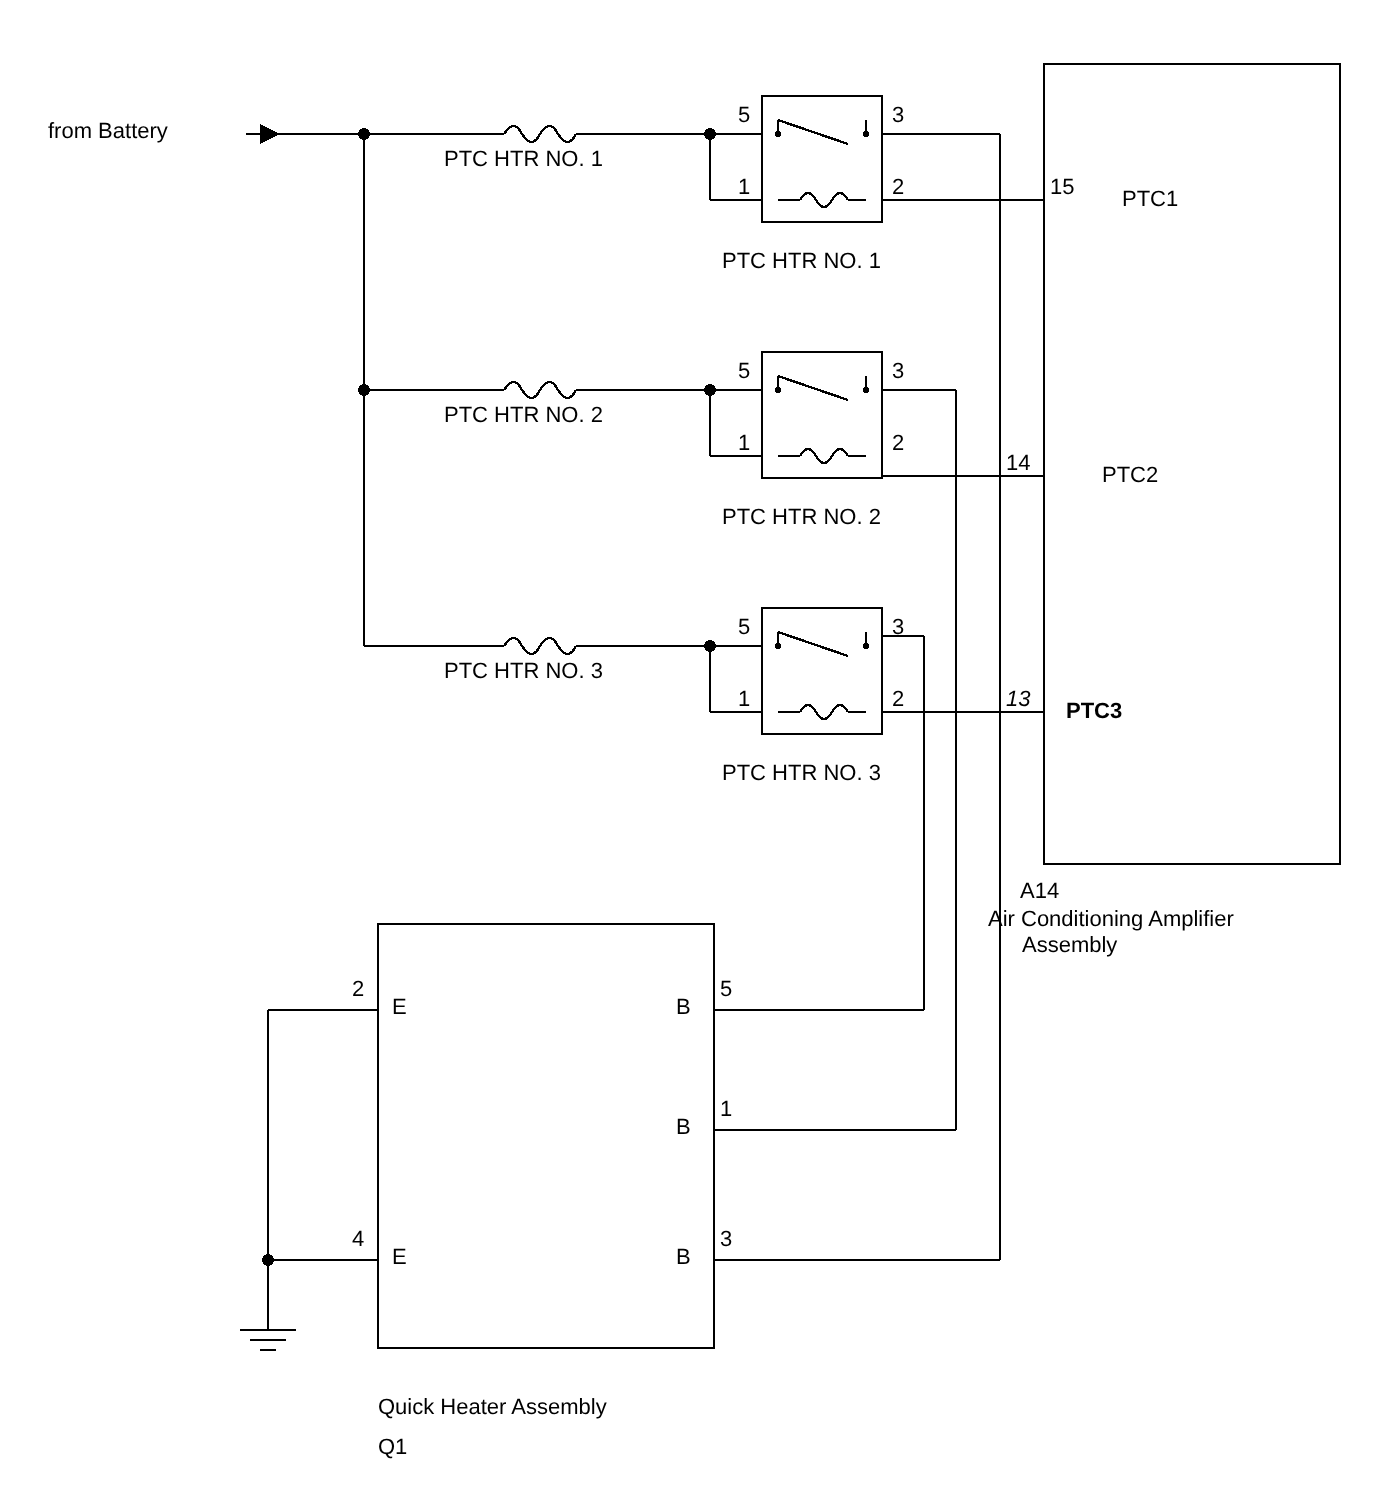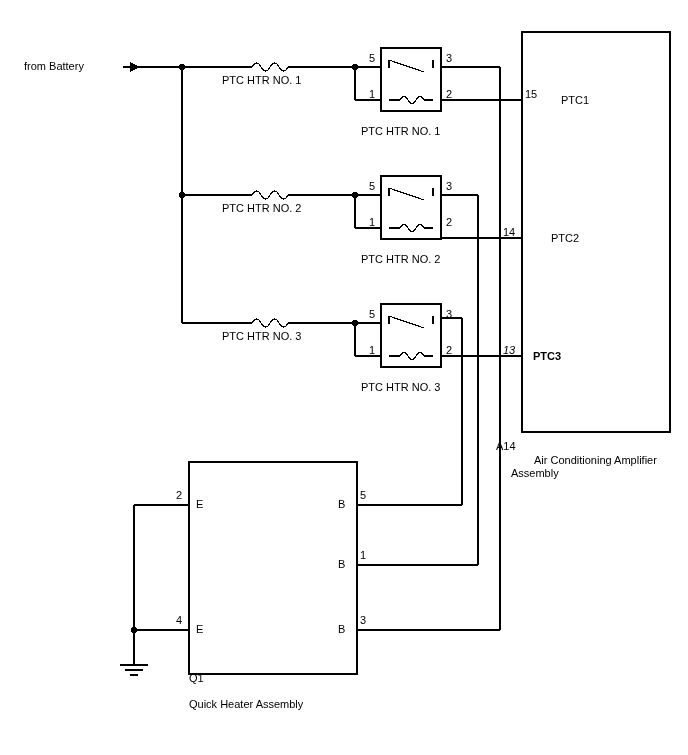"A14" div.lbl { left: 496px -> 510px }
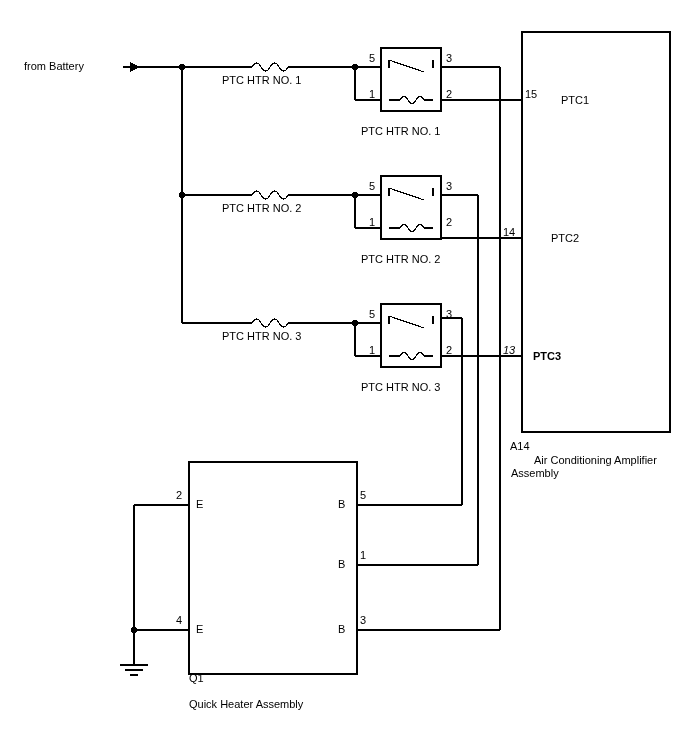"Air Conditioning Amplifier" div.lbl { left: 534px -> 494px }
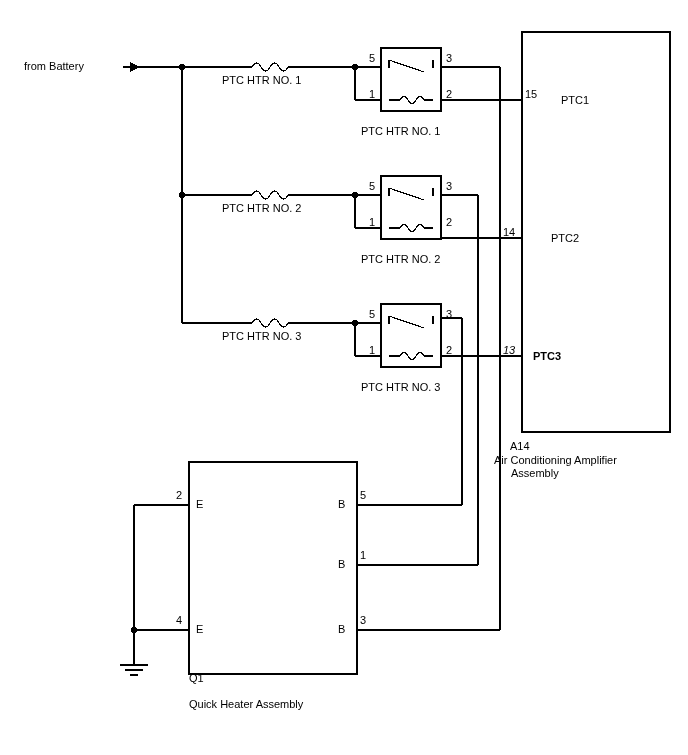"Q1" div.lbl { top: 672px -> 718px }
